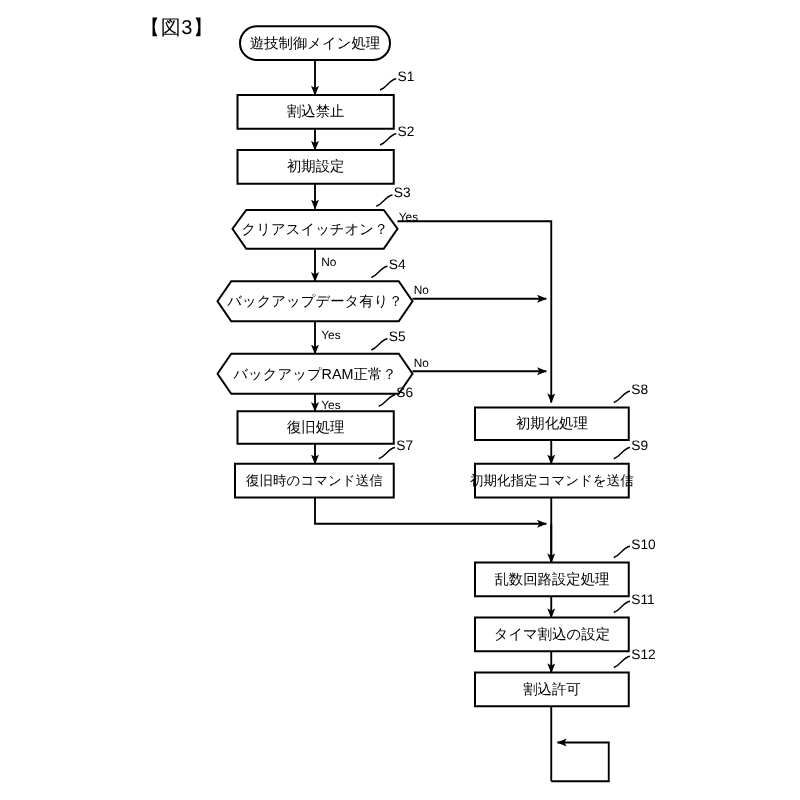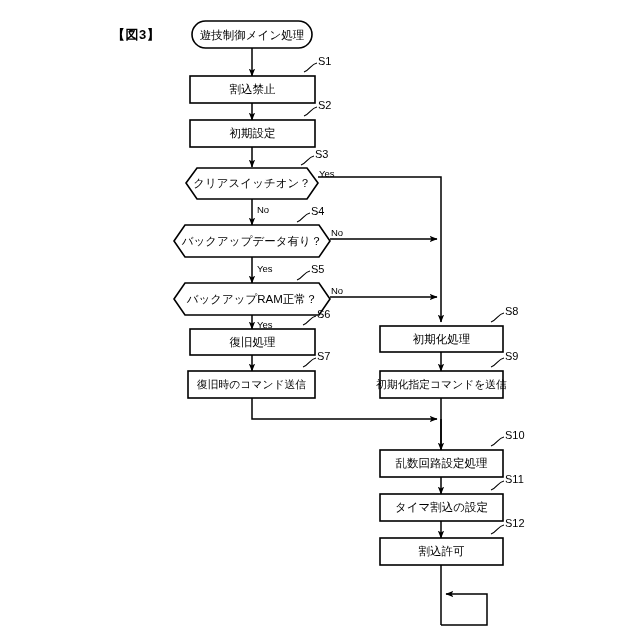"【図3】" #figure-label { font-size: 13px -> 16px; font-weight: bold -> none; top: 26px -> 12px }
